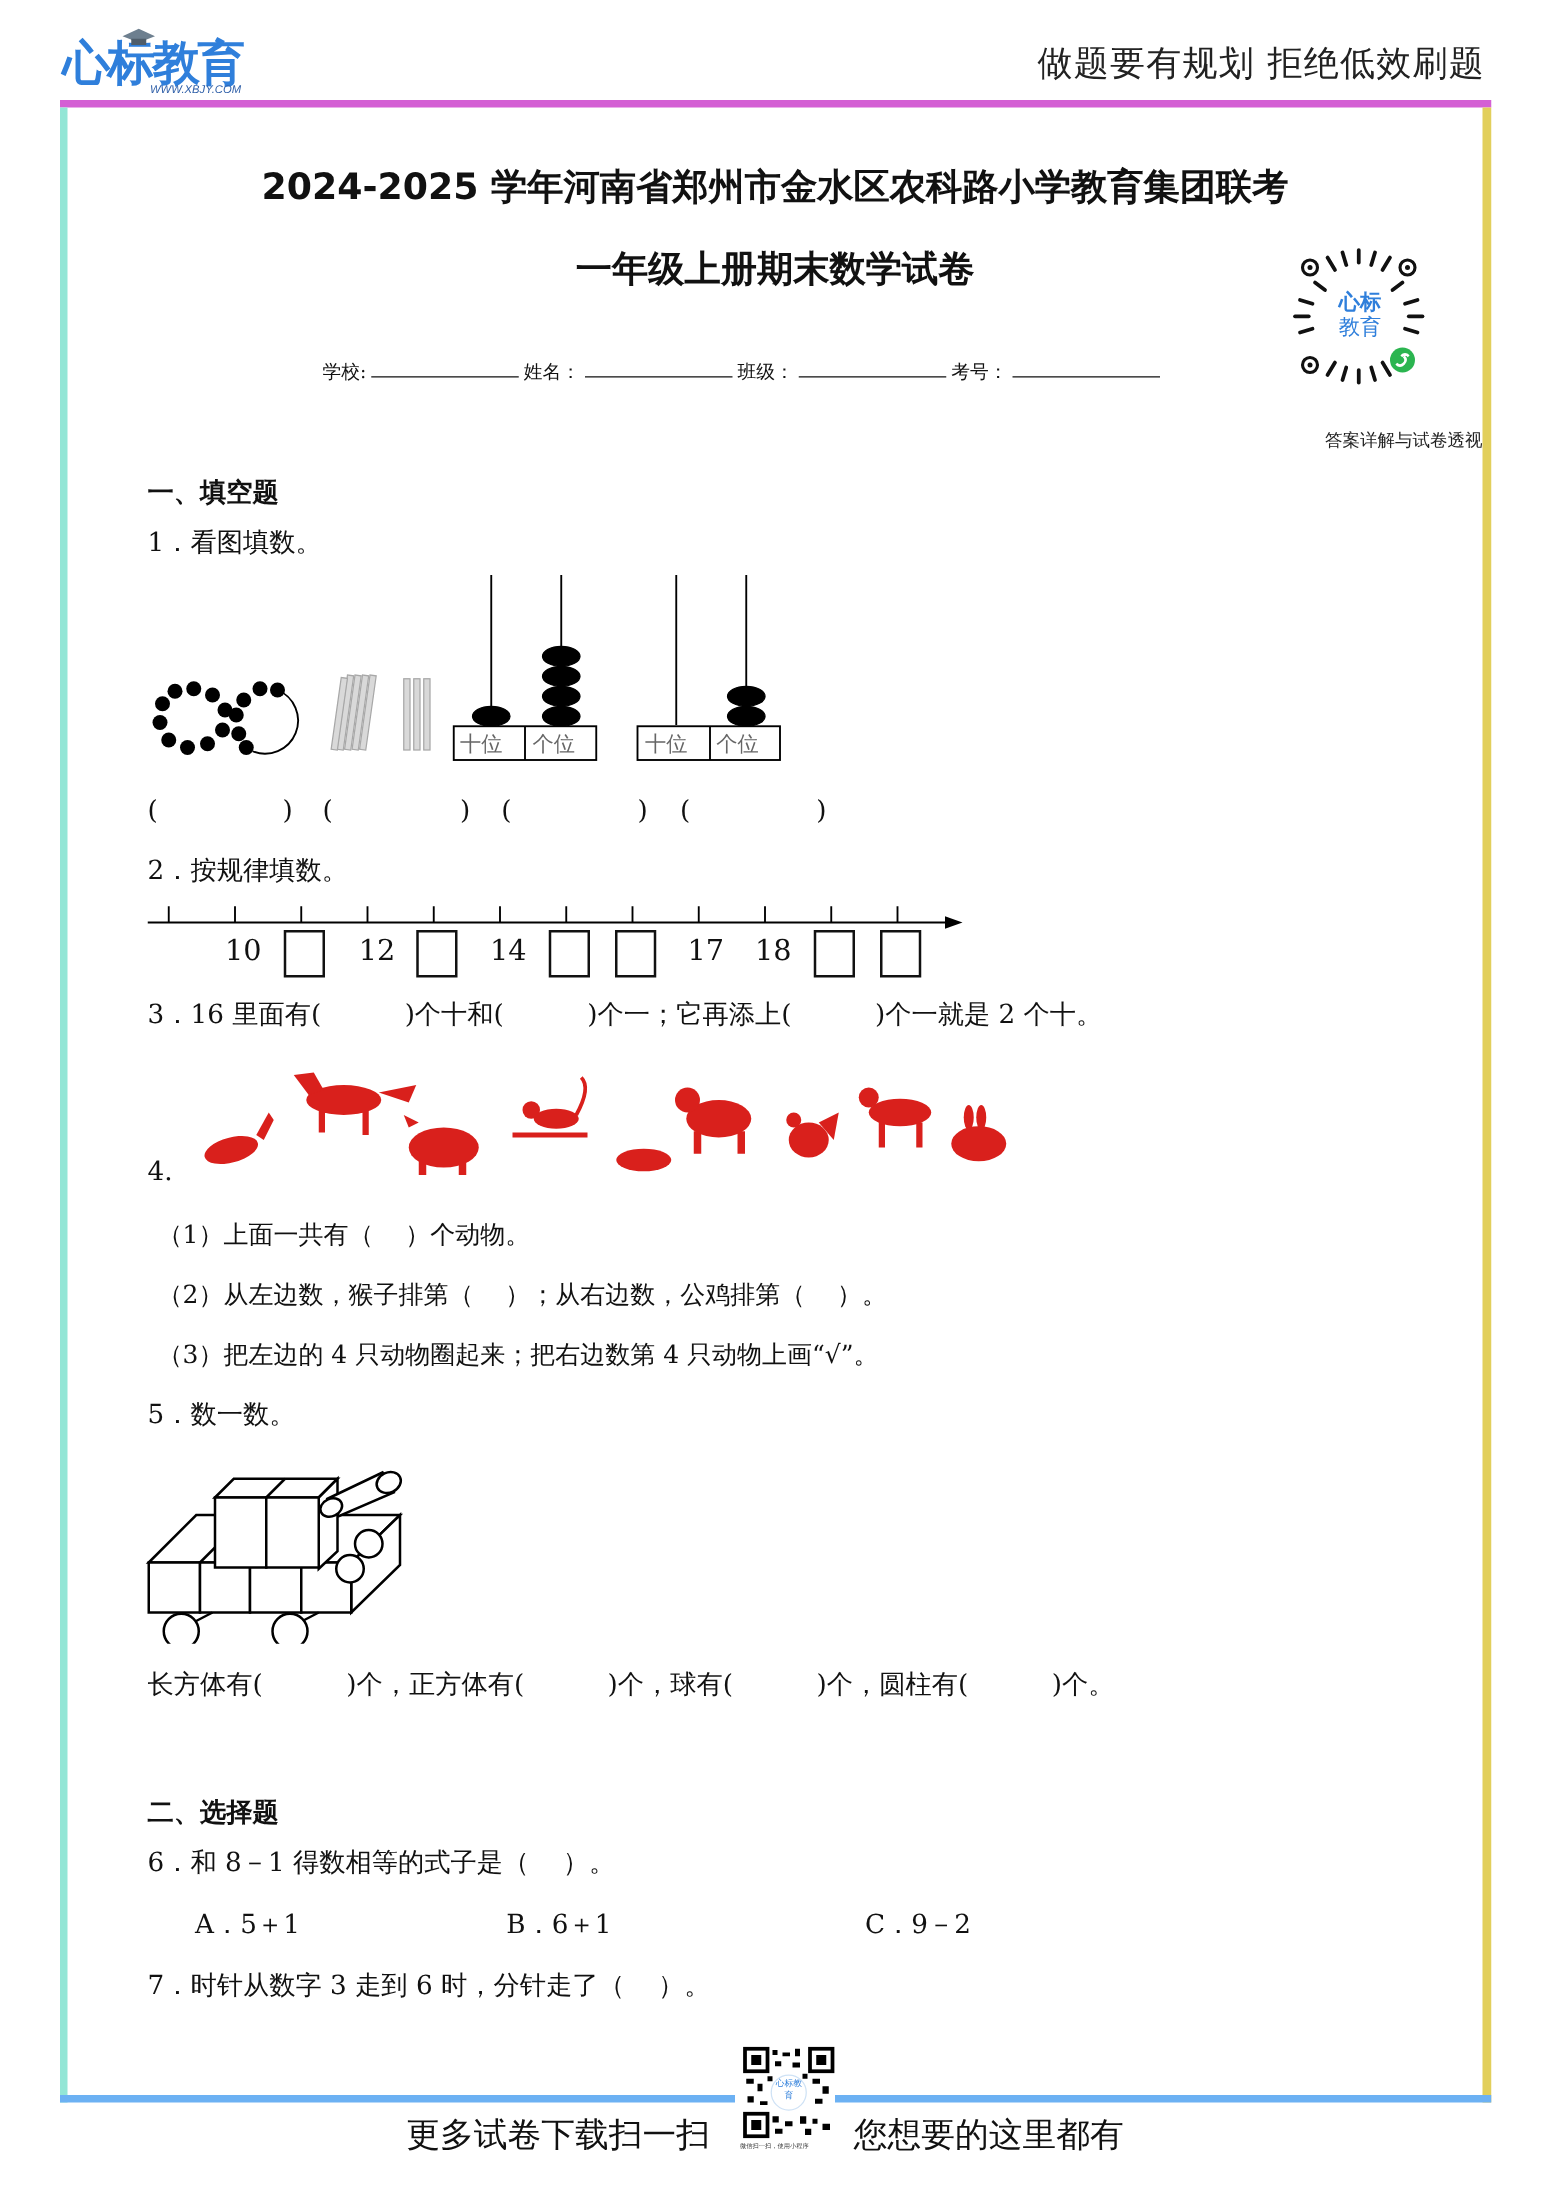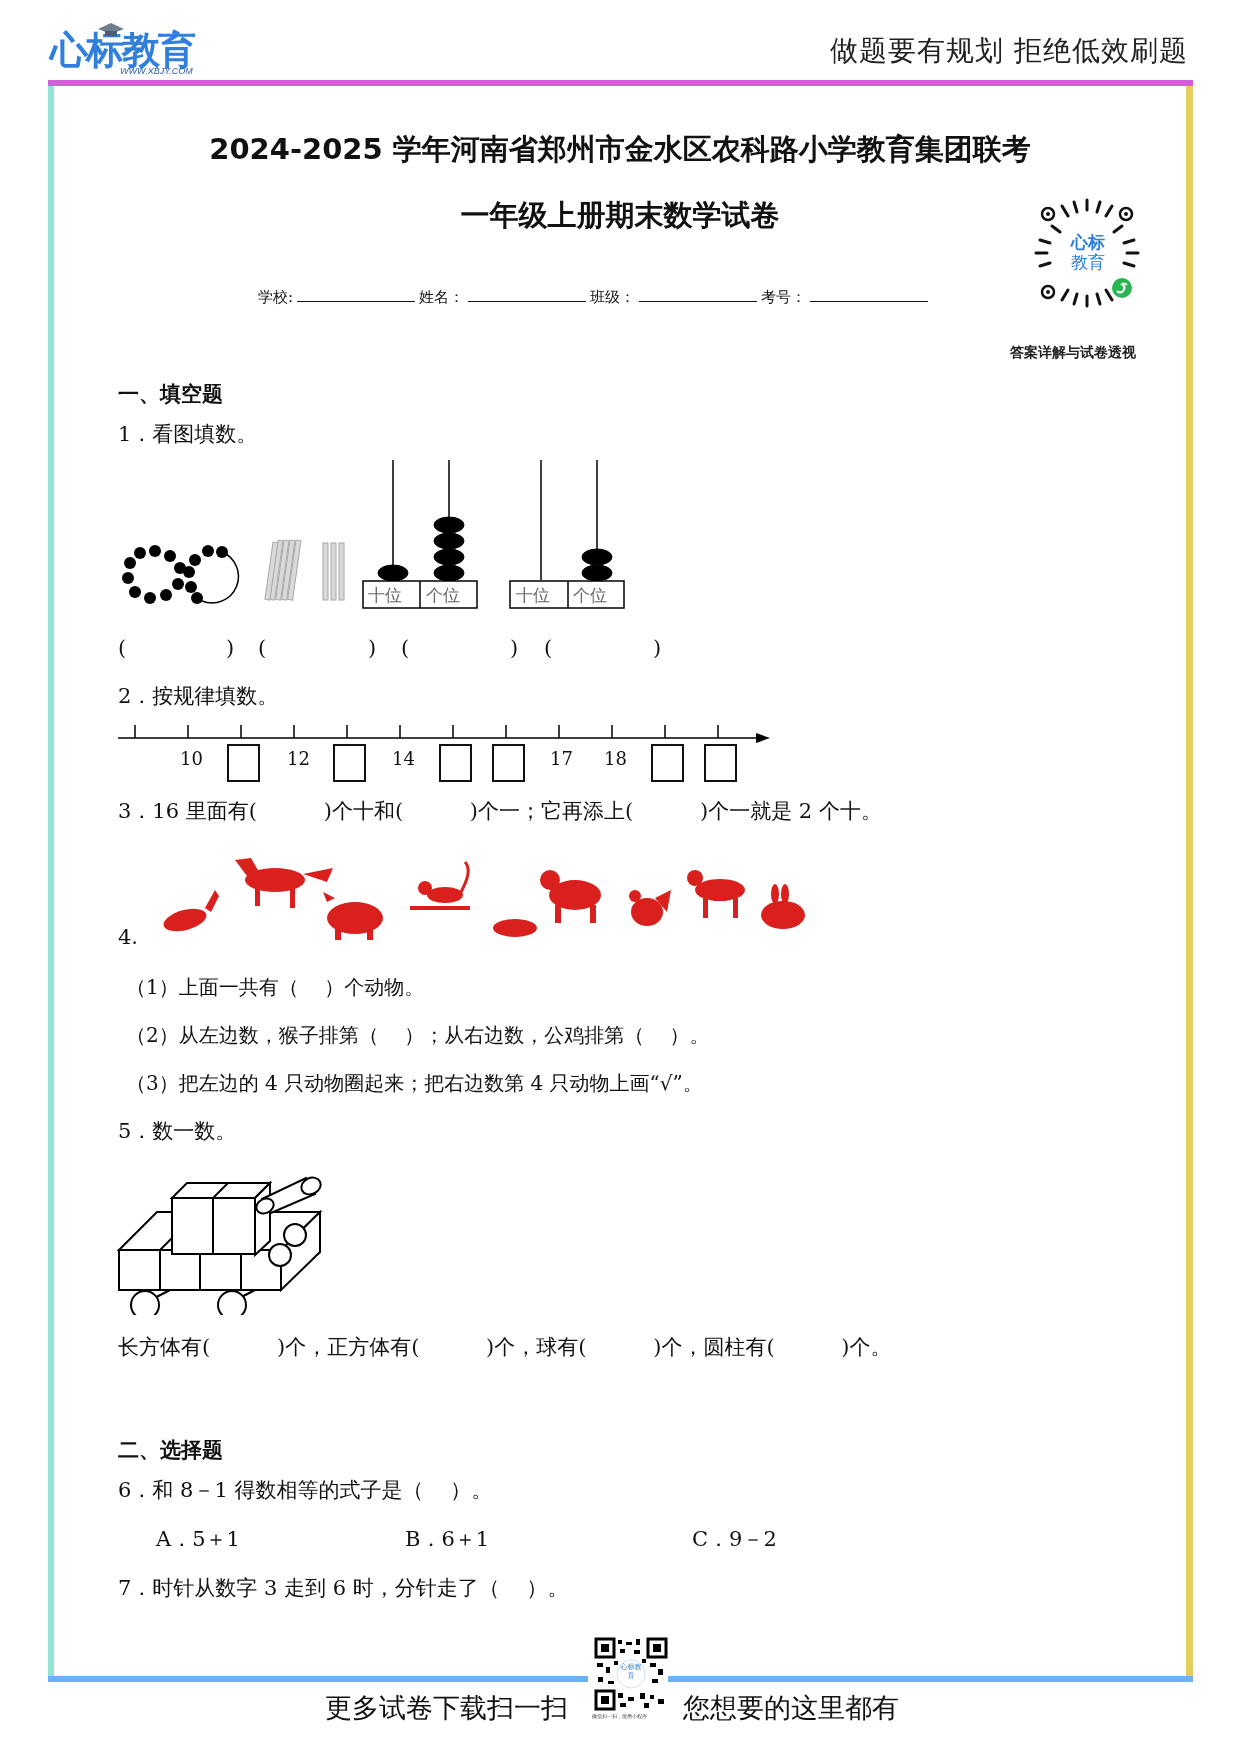"答案详解与试卷透视" .qr-caption { font-weight: bold -> none; left: 1010px -> 1060px }
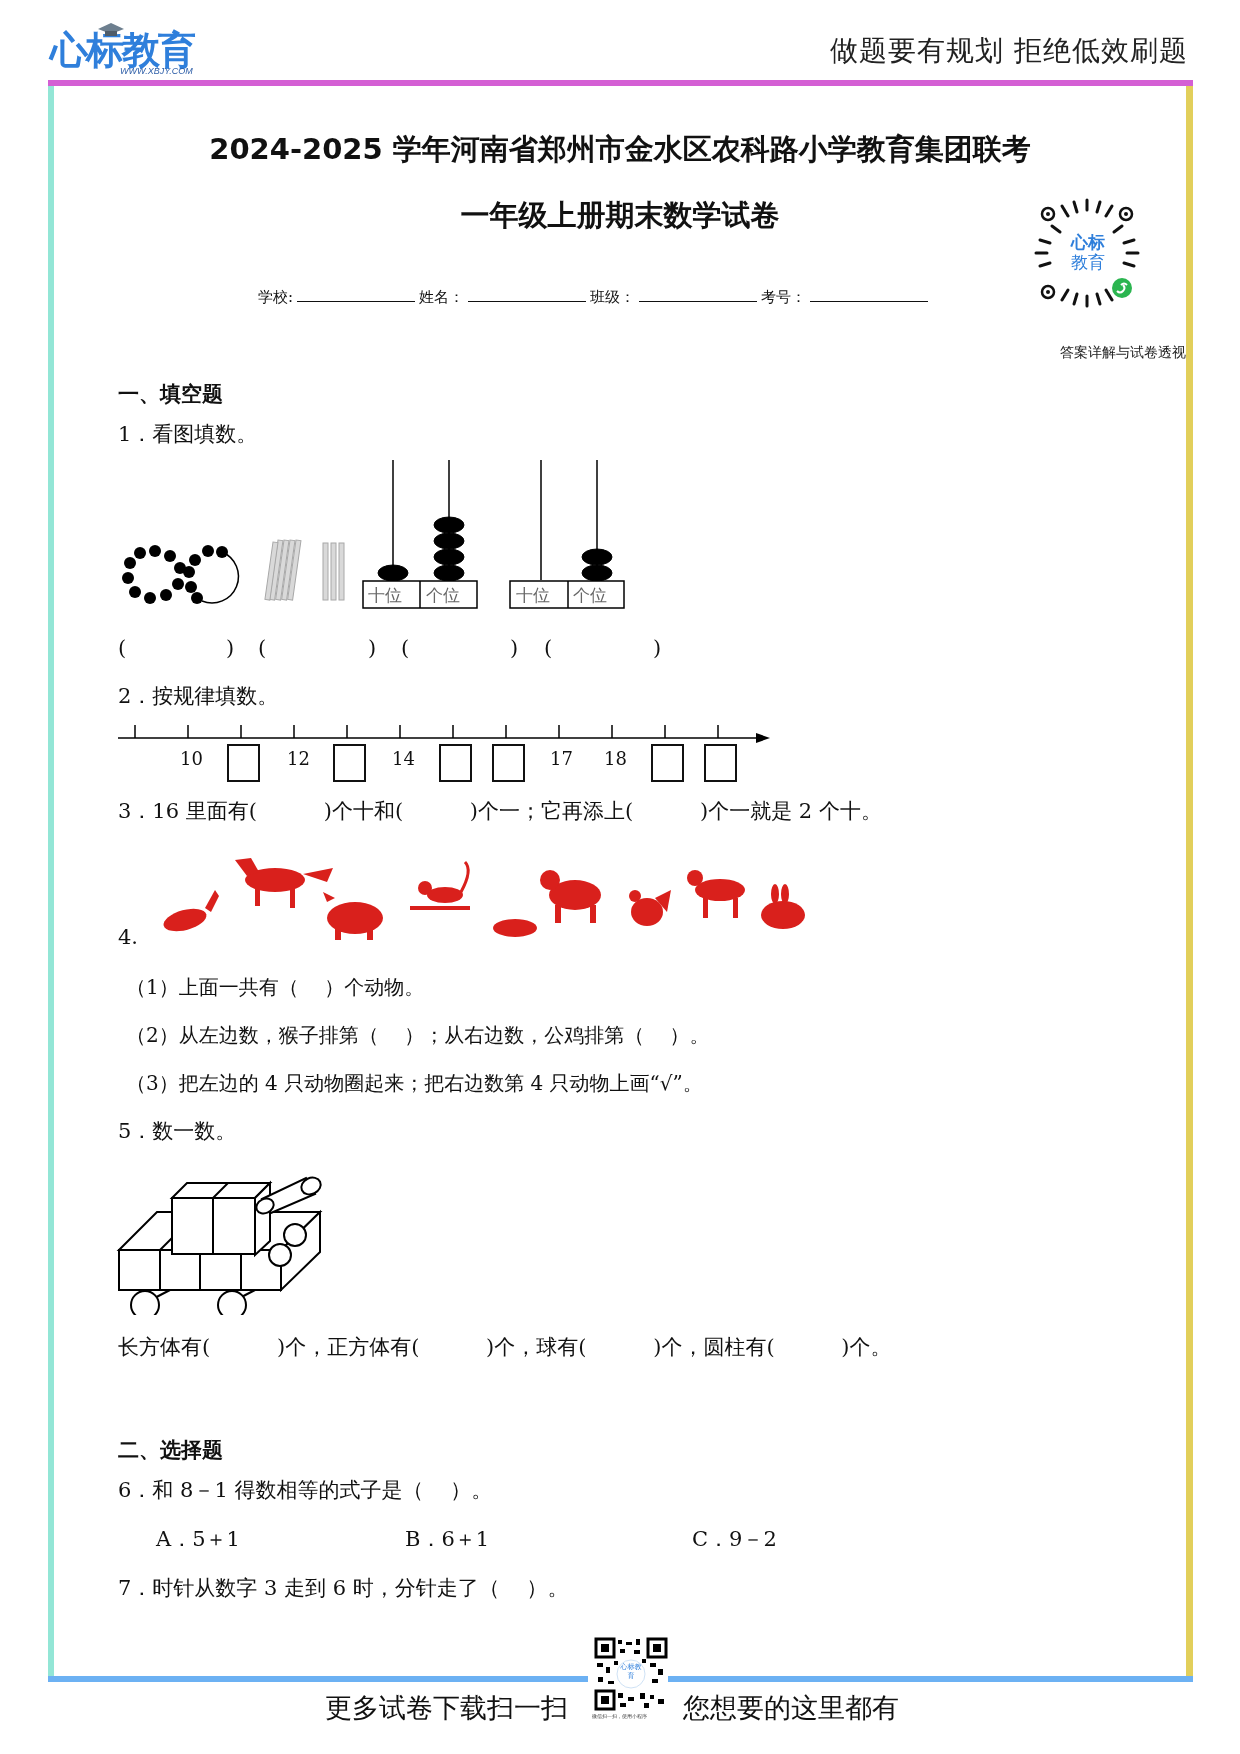"10" .nl-label { font-size: 18px -> 23px }
